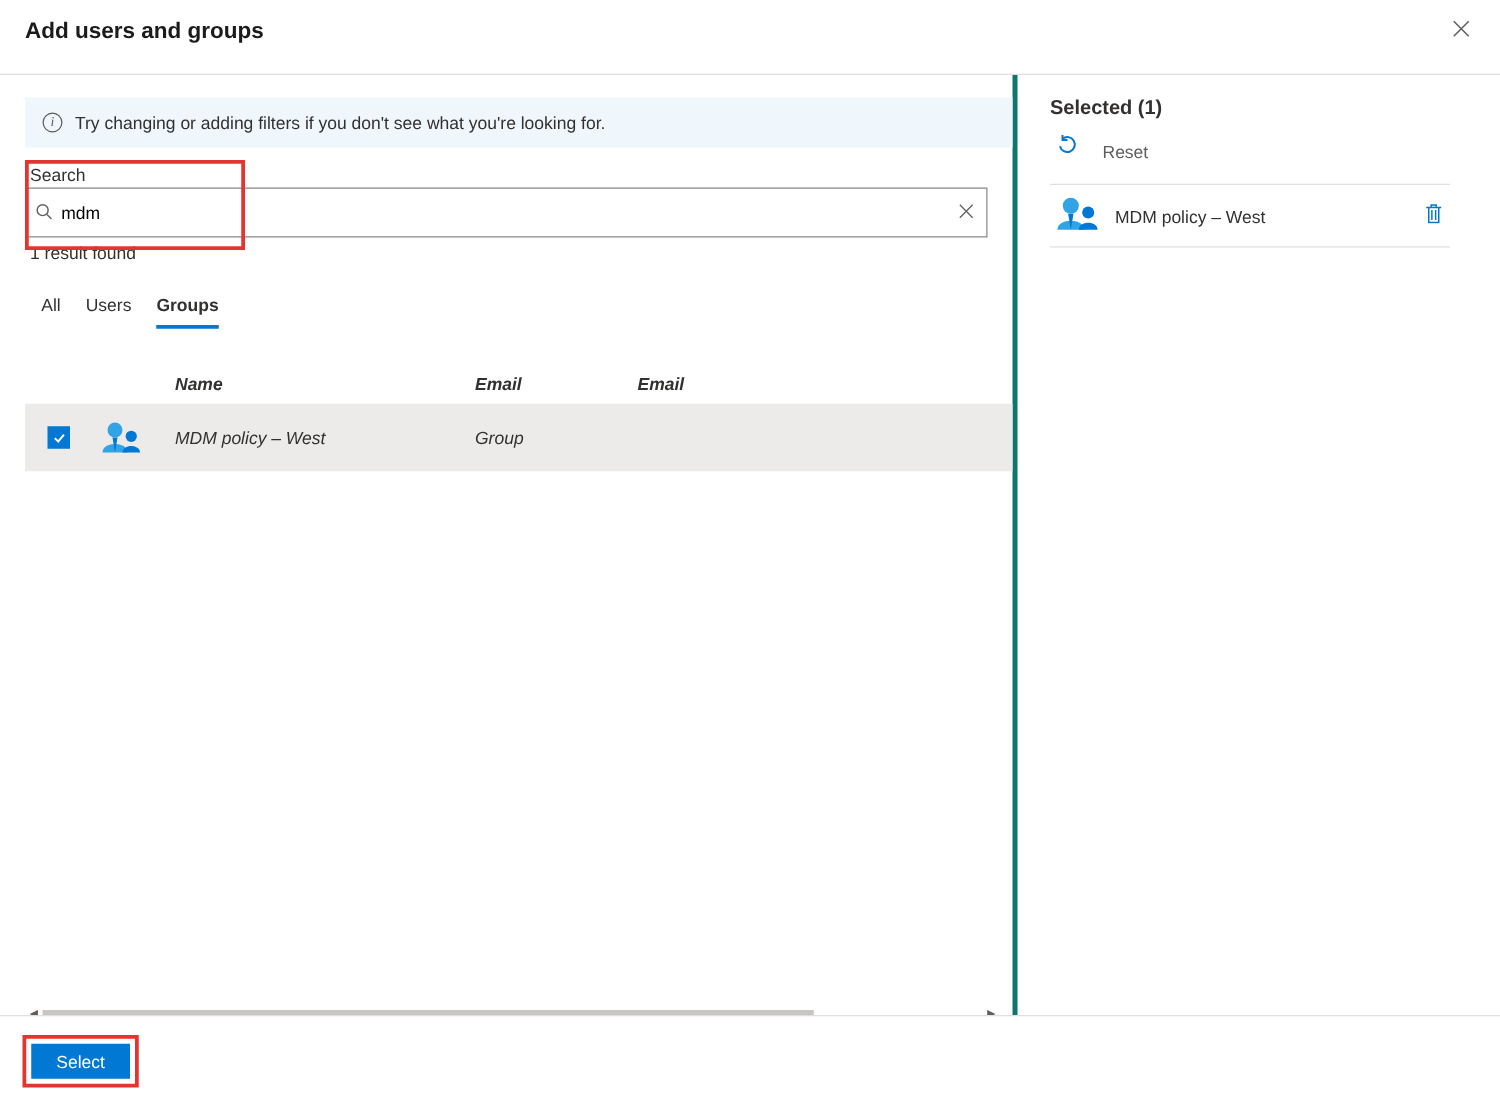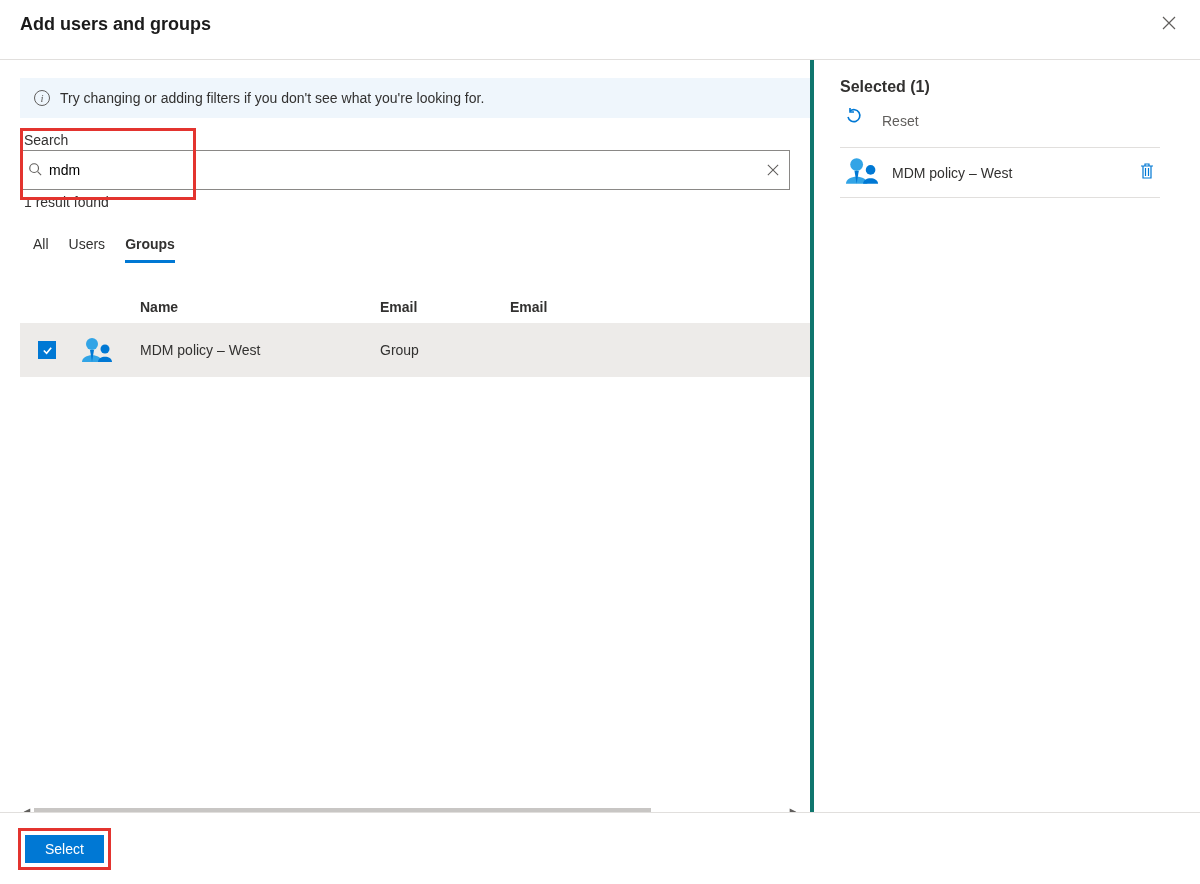"Name" .table { font-style: none -> italic }
